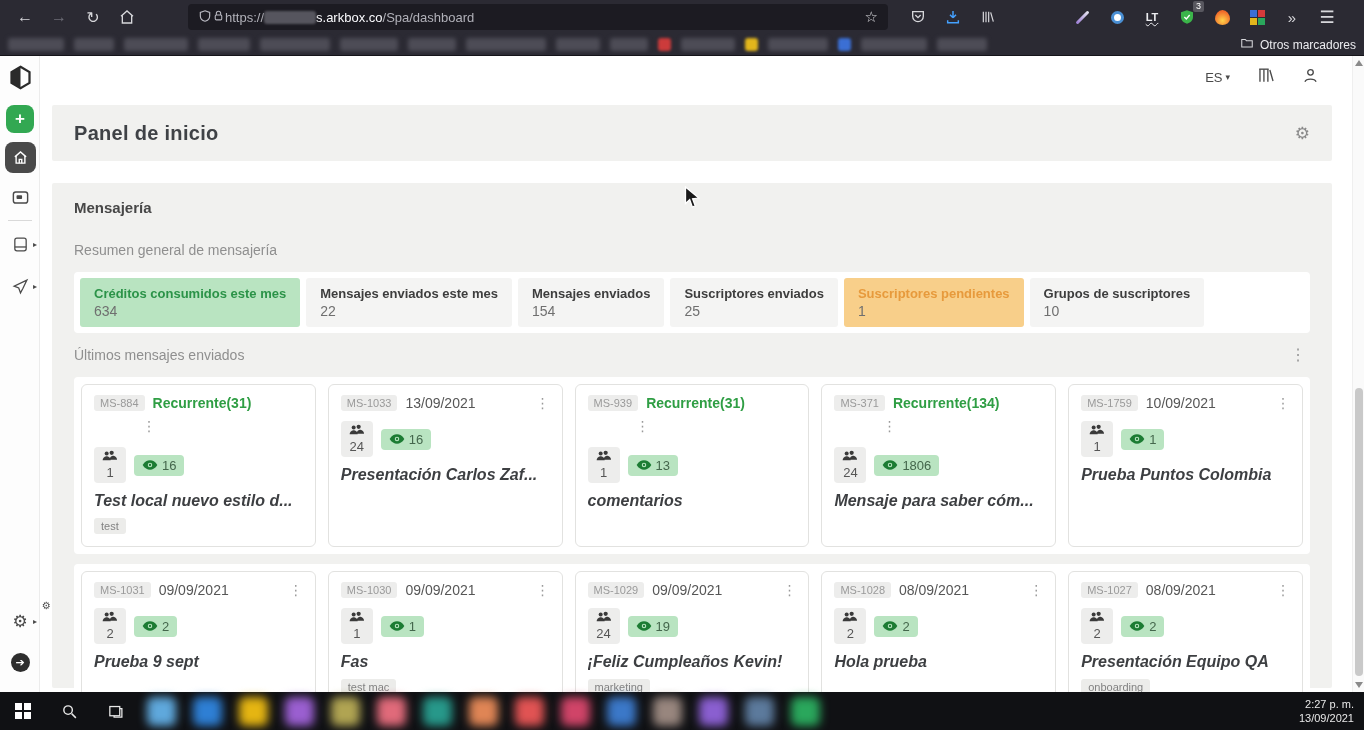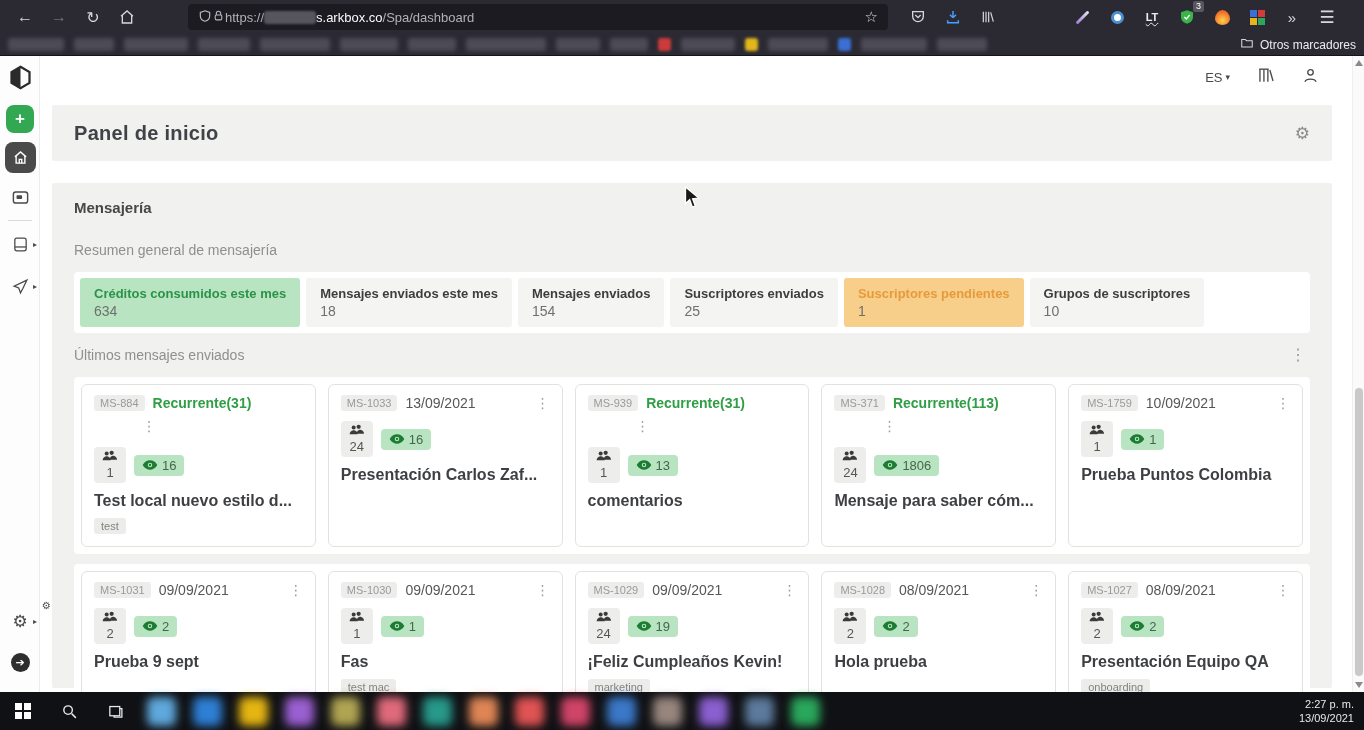"18" div.chip-value { text: 18 -> 22 }
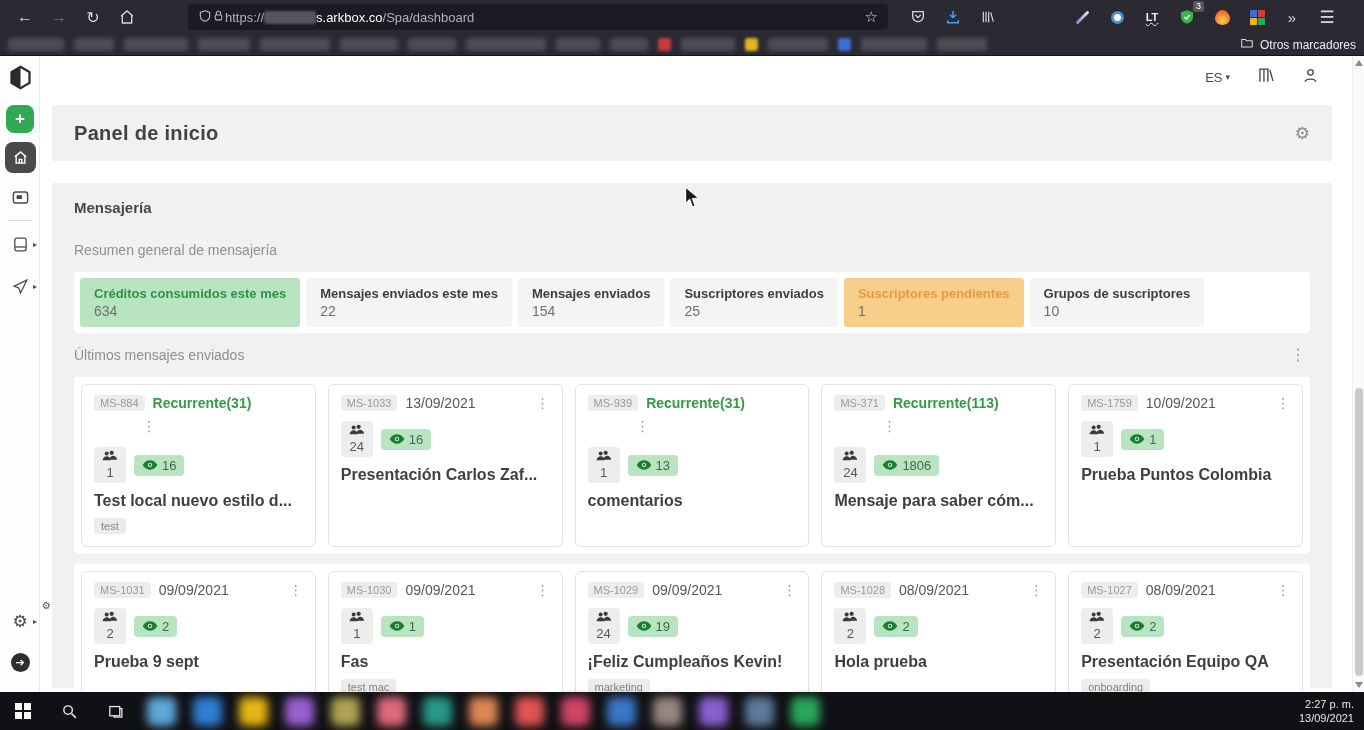"Recurrente(113)" span.recur { text: 113 -> 134 }
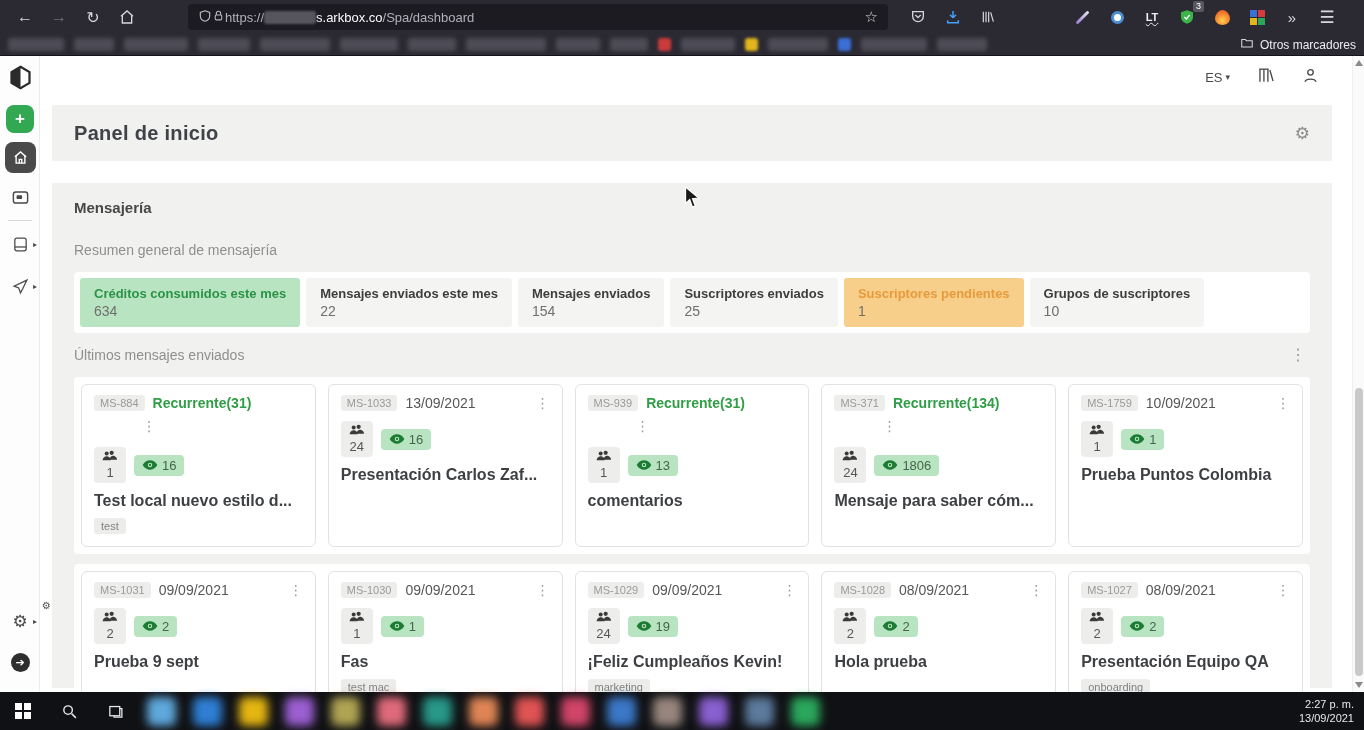"Presentación Carlos Zaf..." .card-title { font-style: none -> italic }
